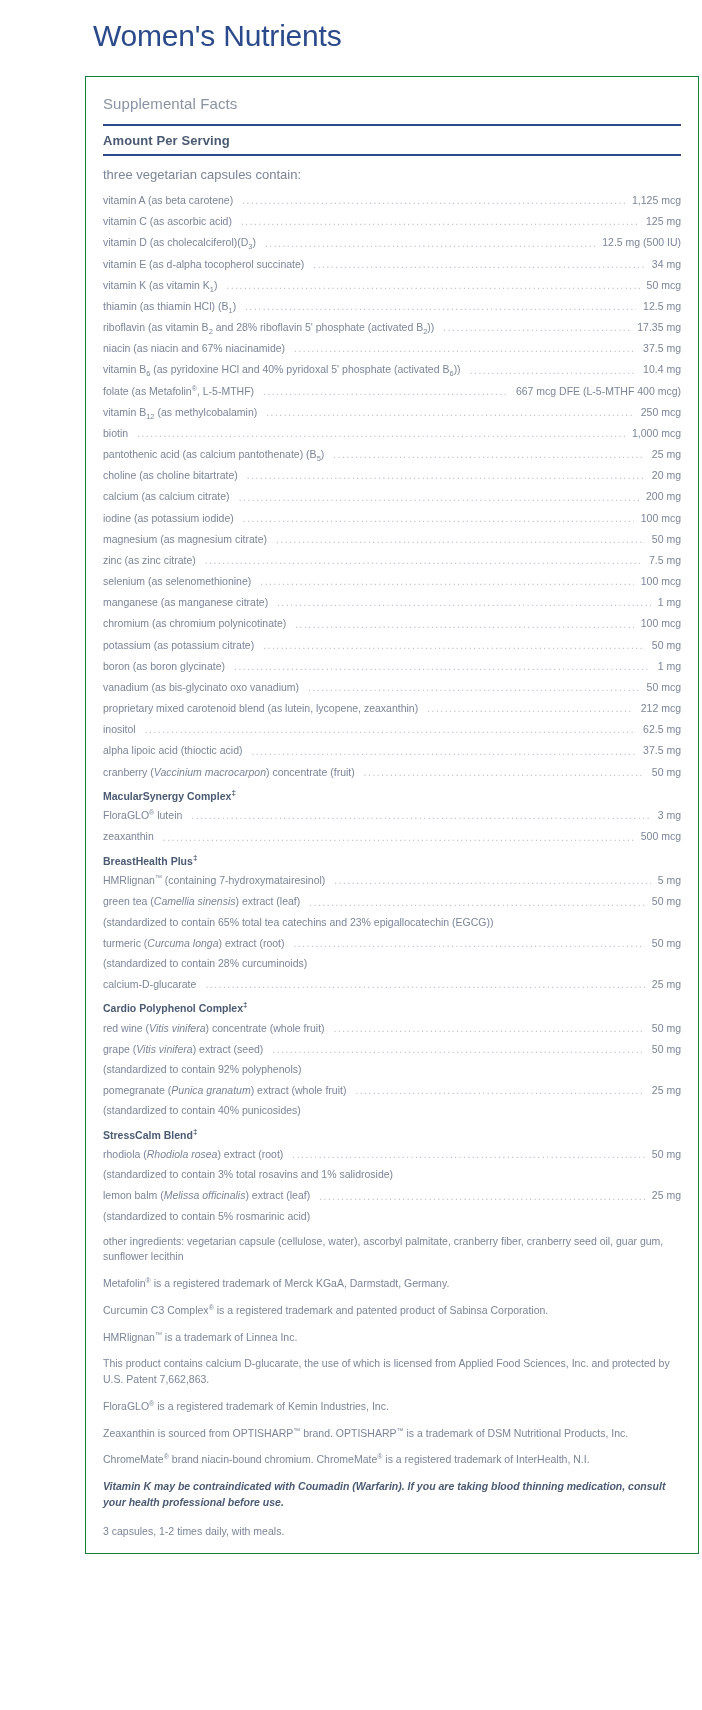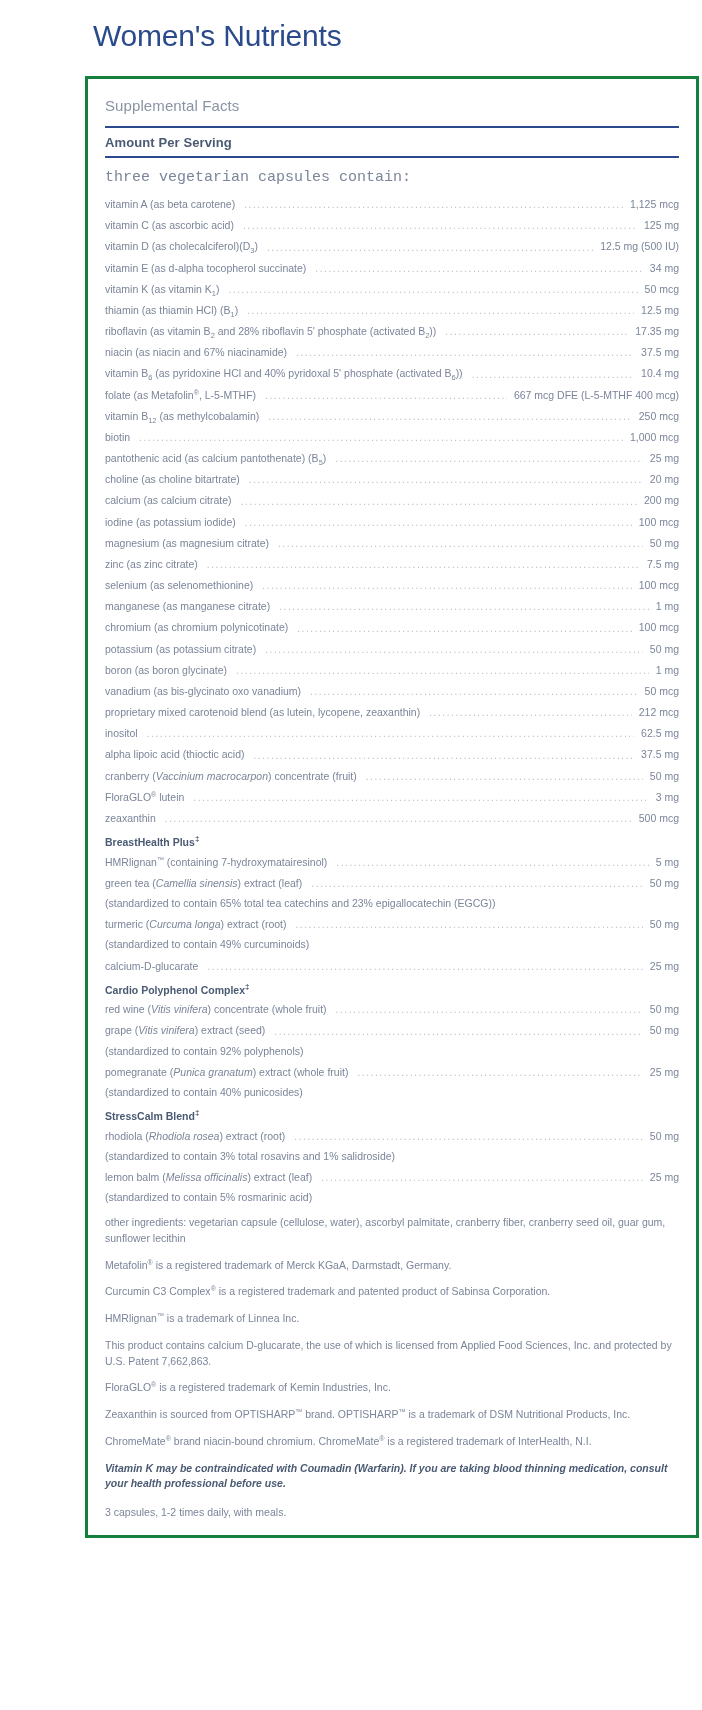"Supplemental Facts" .facts-panel { border: 3px solid #15803d -> 1px solid #15803d }
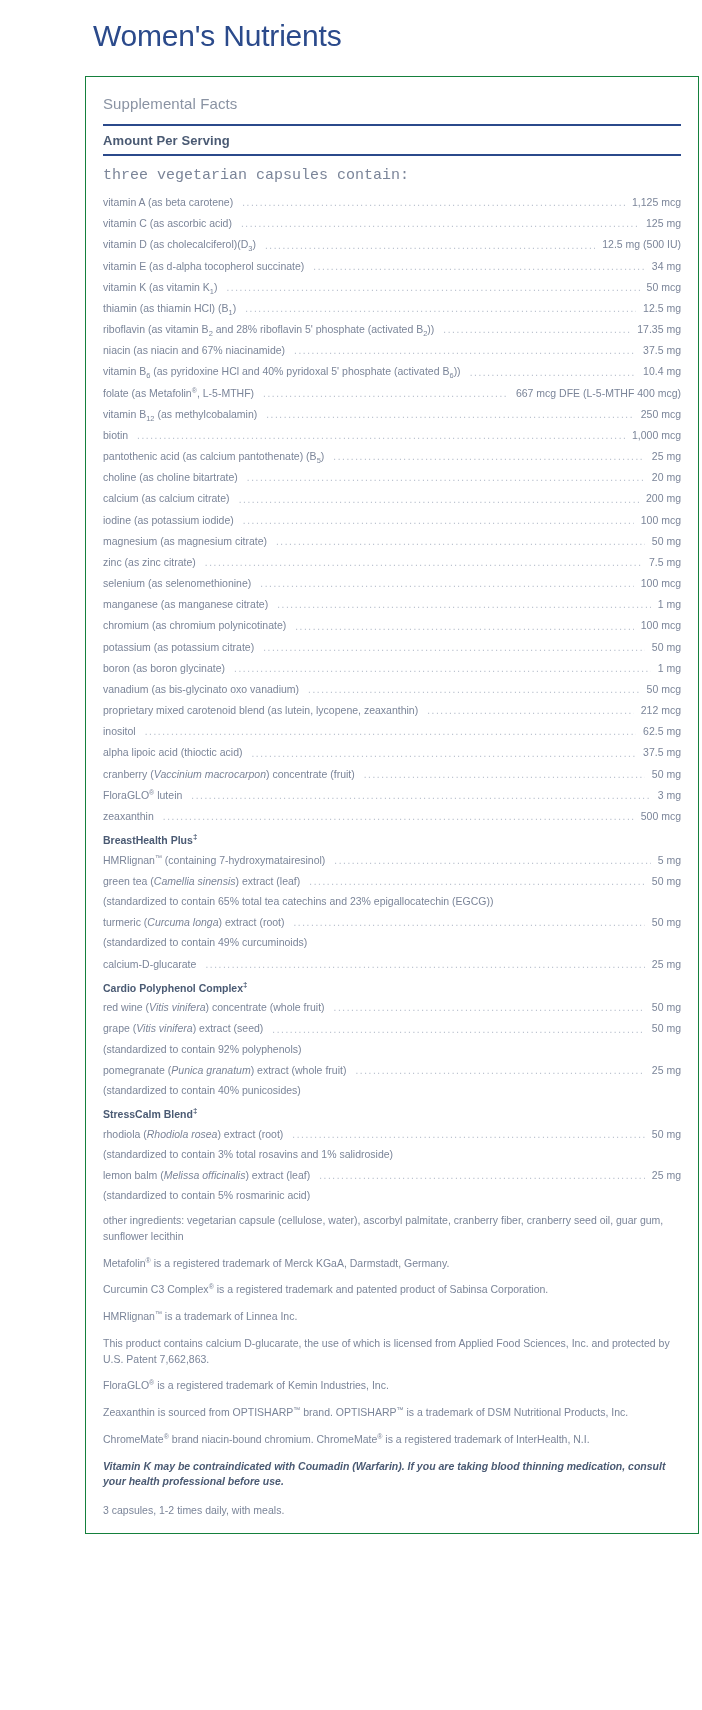"three vegetarian capsules contain:" .intro-line { font-family: Liberation Mono, monospace -> none; font-size: 15px -> 13px }
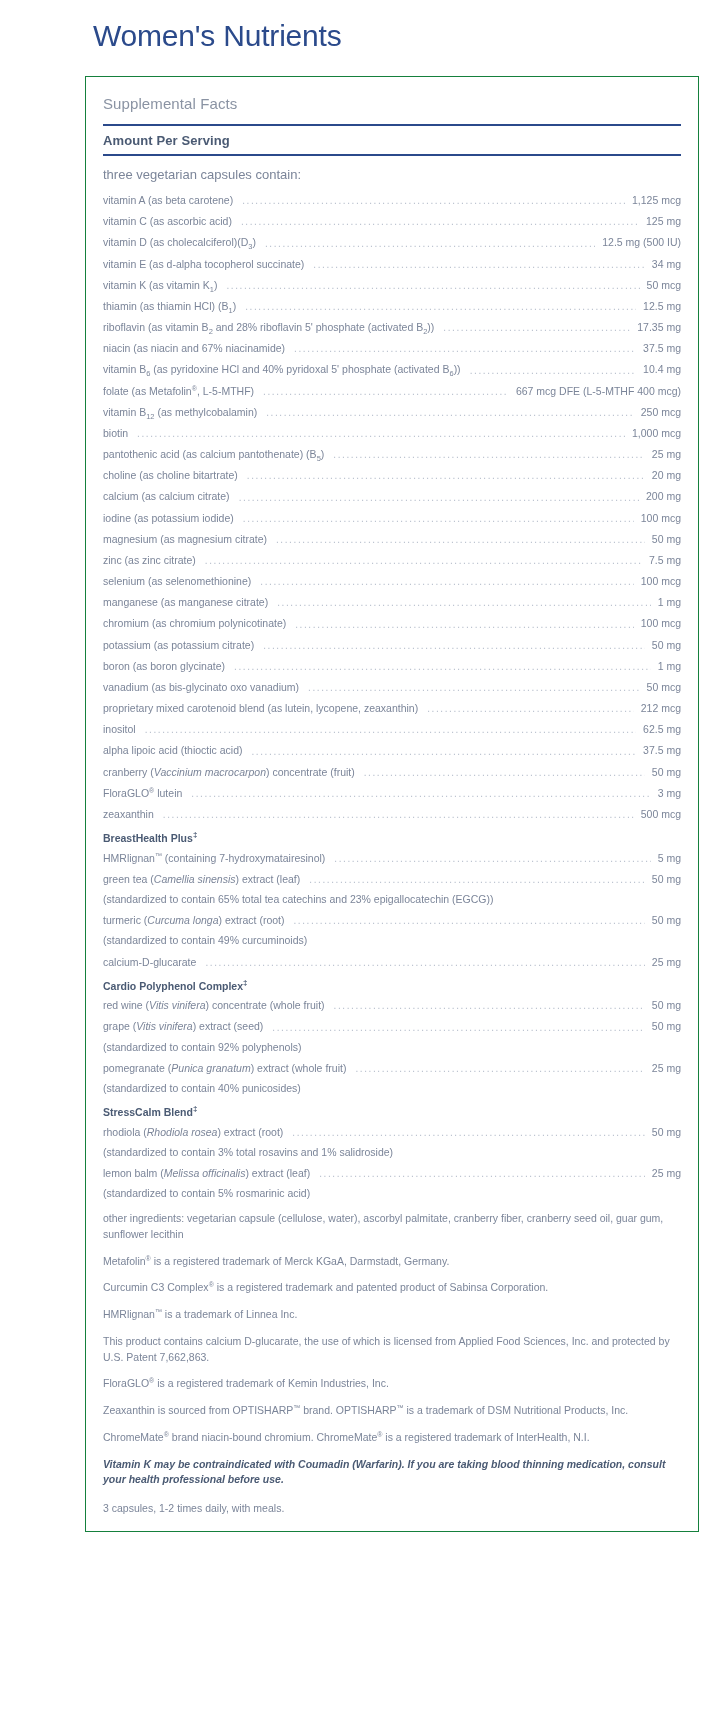"MacularSynergy Complex‡" div.group-head { html: none -> <div>MacularSynergy Complex<span>‡</span></div> }
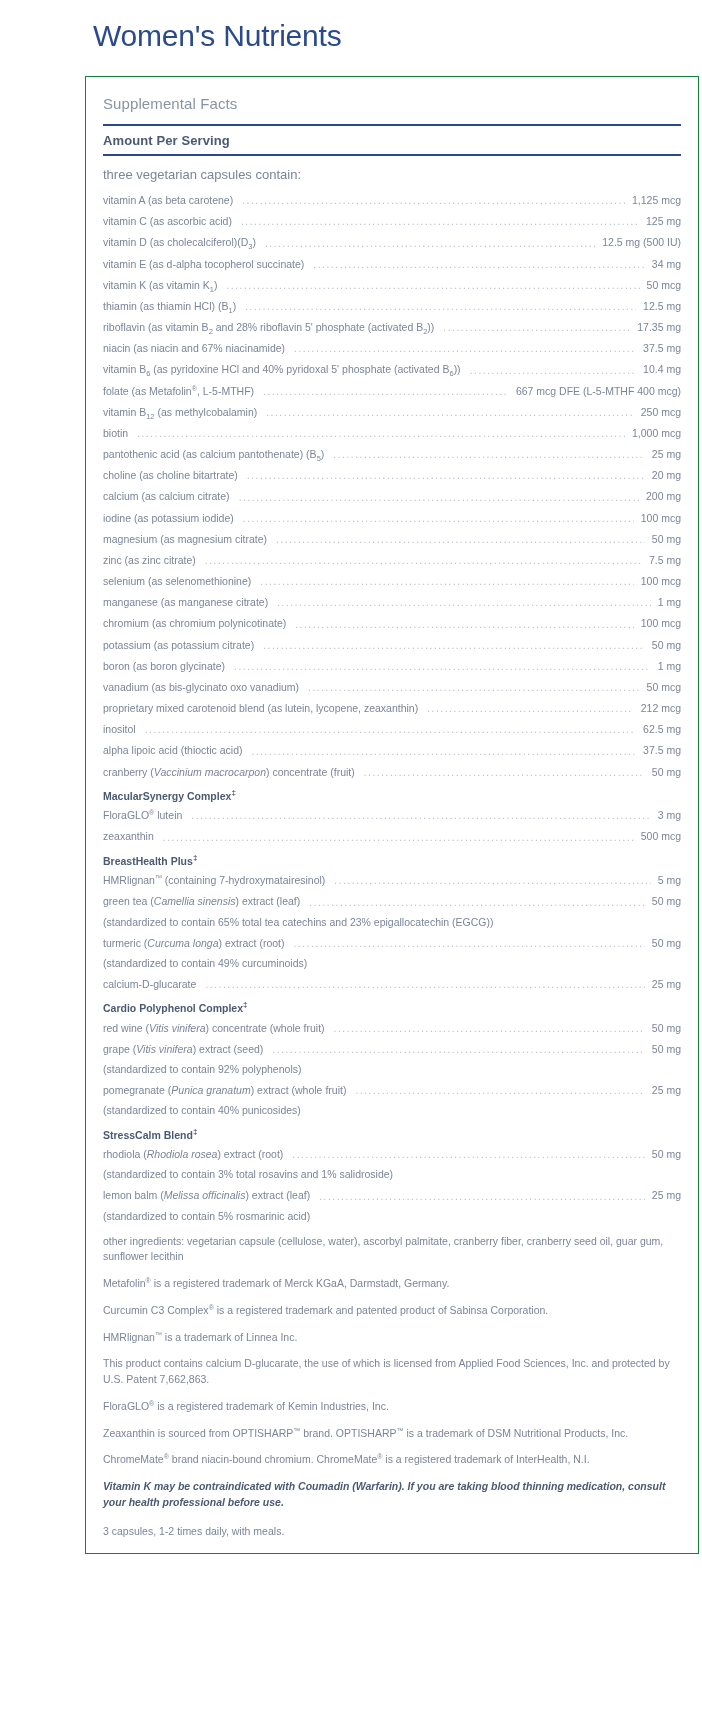"(standardized to contain 49%" div.std-note { text: 49% -> 28% }
